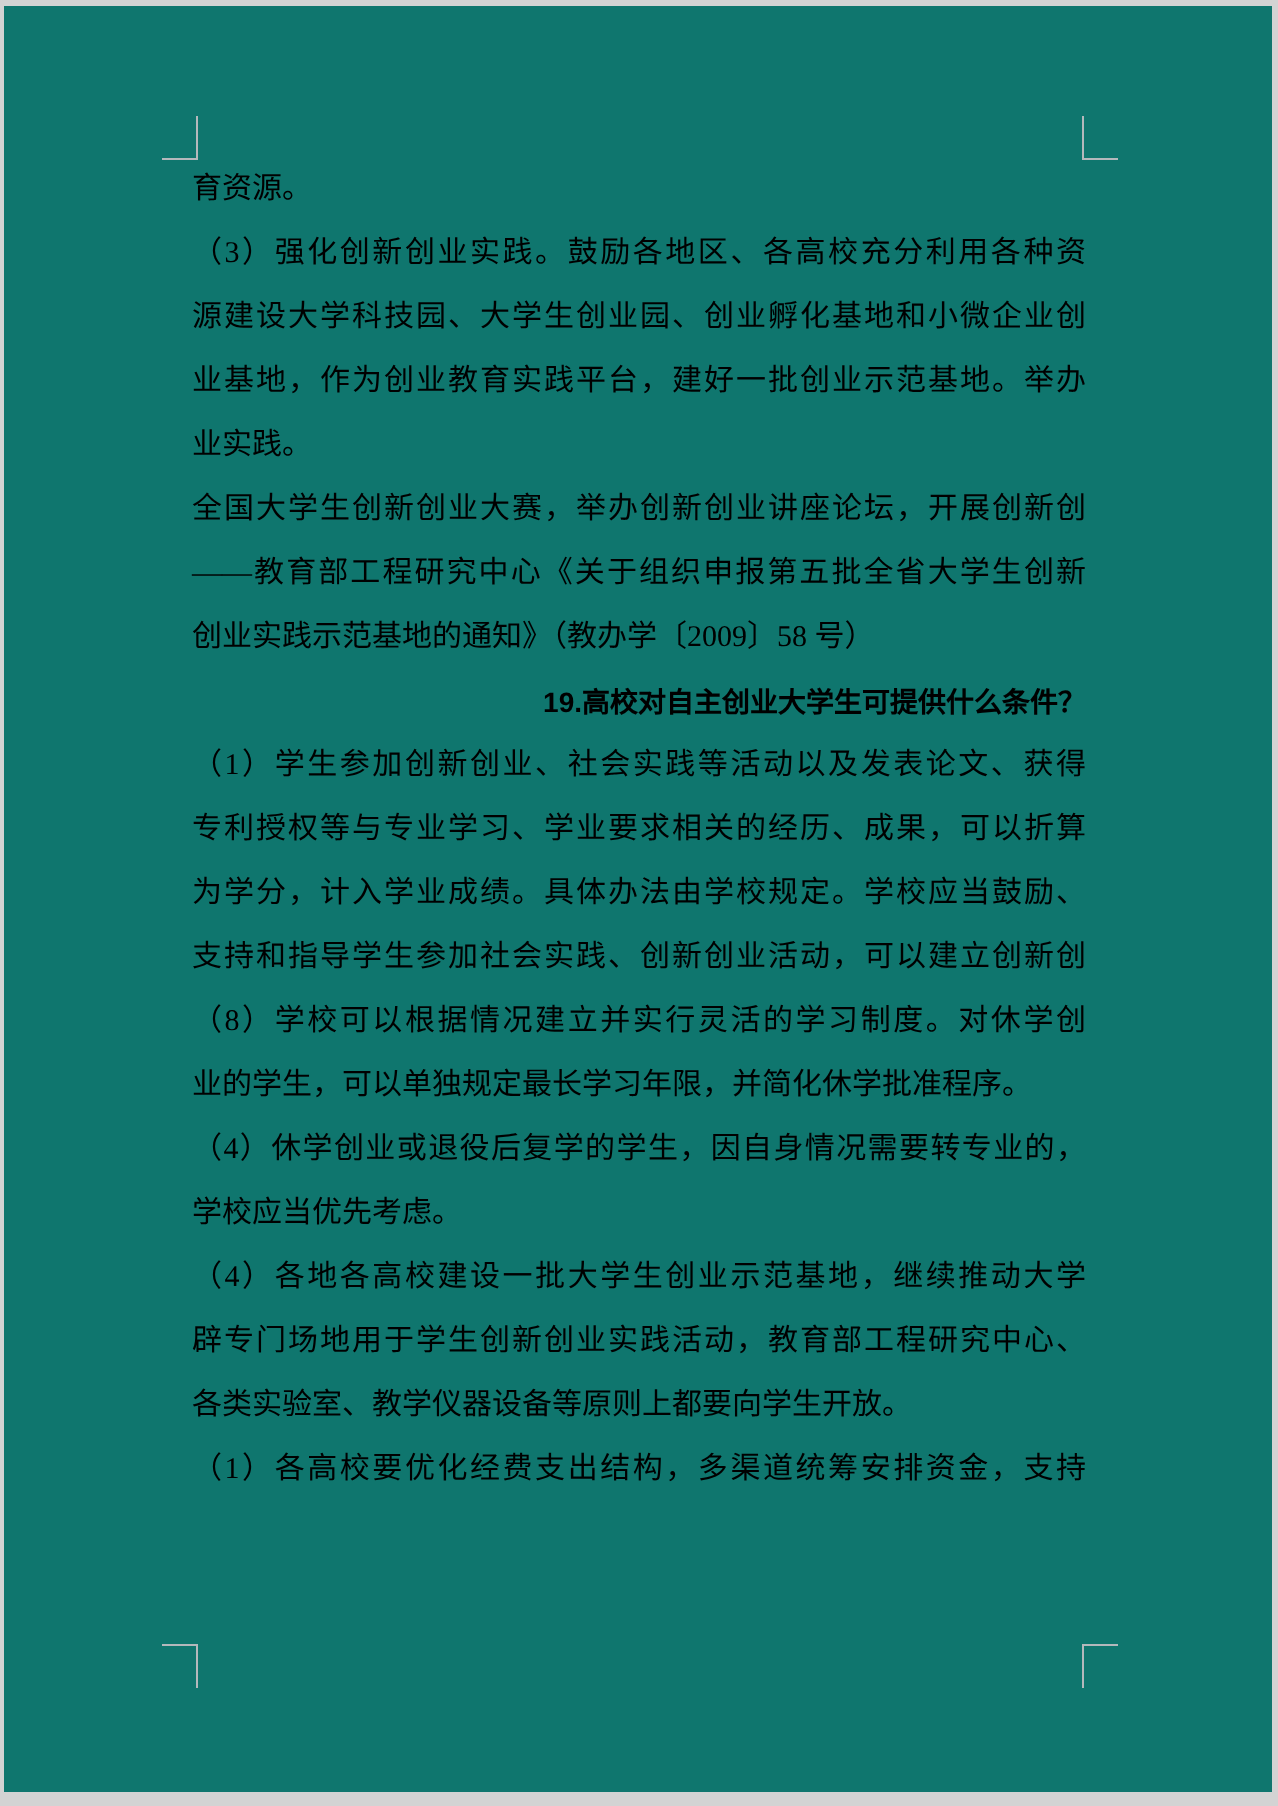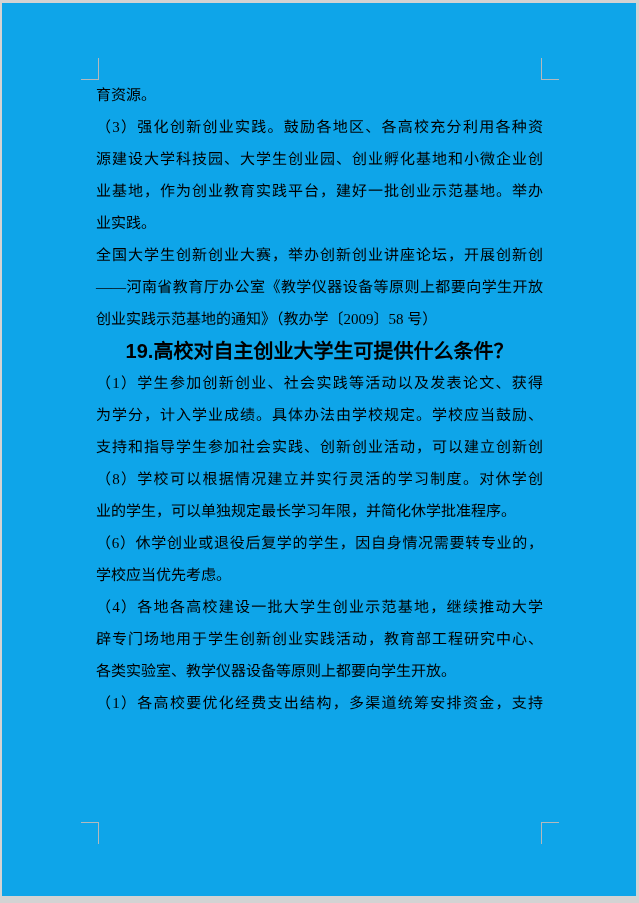"育资源。" .page { background: #0ea5e9 -> #0f766e }
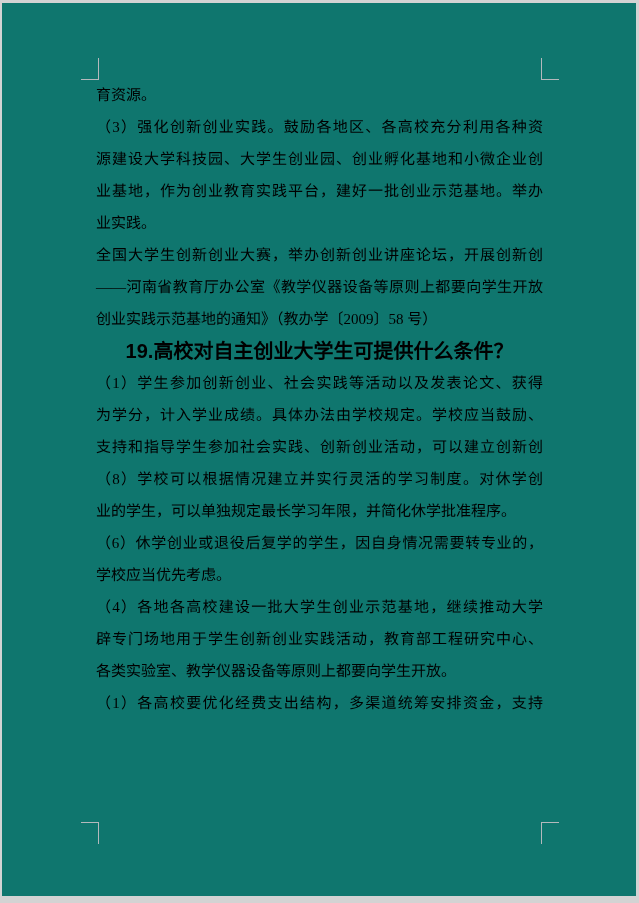"——河南省教育厅办公室《教学仪器设备等原则上都要向学生开放" div.ln { text: 河南省教育厅办公室《教学仪器设备等原则上都要向学生开放 -> 教育部工程研究中心《关于组织申报第五批全省大学生创新 }
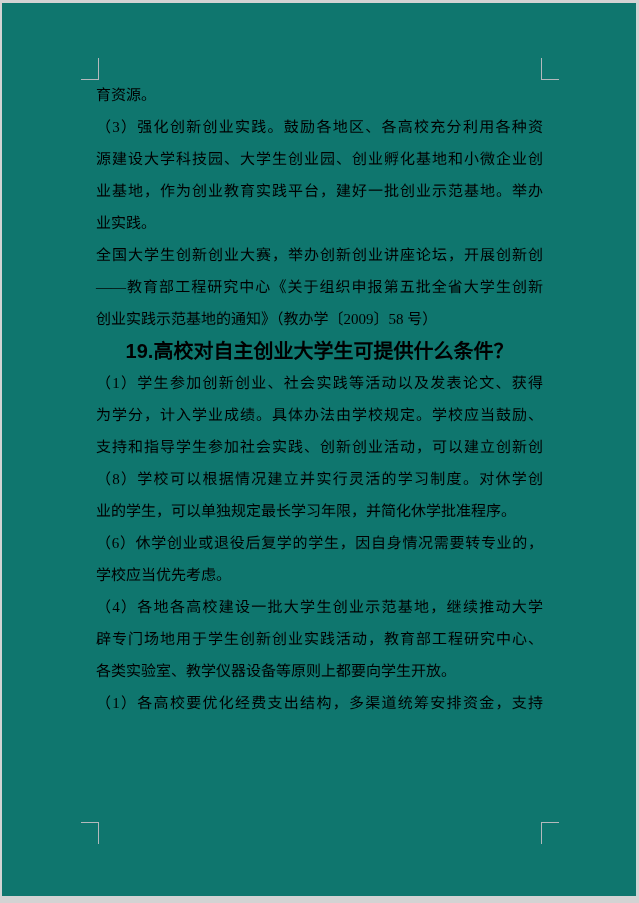"19.高校对自主创业大学生可提供什么条件？" .ln.h { font-size: 20px -> 14px; text-align: center -> right }
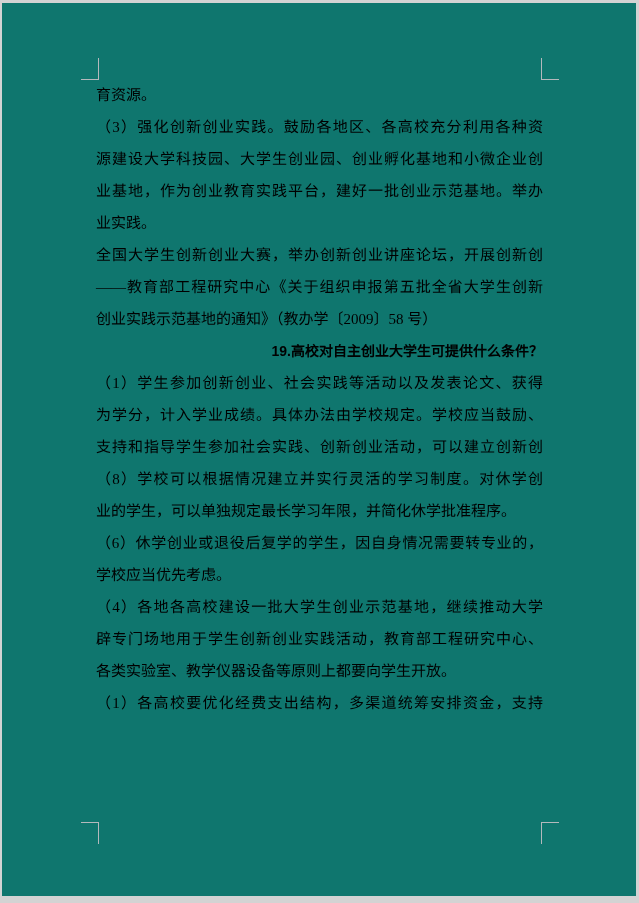"专利授权等与专业学习、学业要求相关的经历、成果，可以折算" div.ln { html: none -> <div>专利授权等与专业学习、学业要求相关的经历、成果，可以折算</div> }
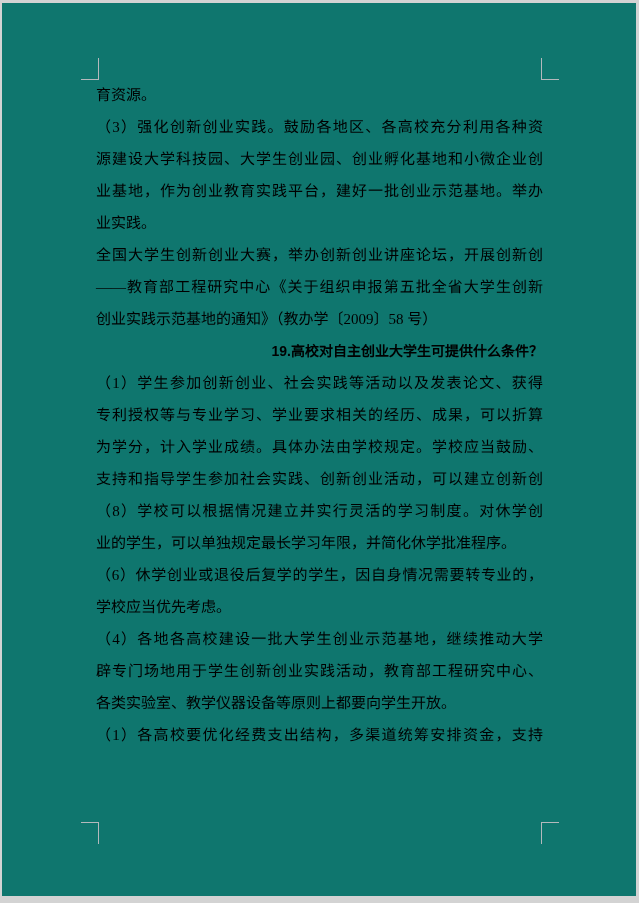"（6）休学创业或退役后复学的学生，因自身情况需要转专业的，" div.ln { text: 6 -> 4 }
